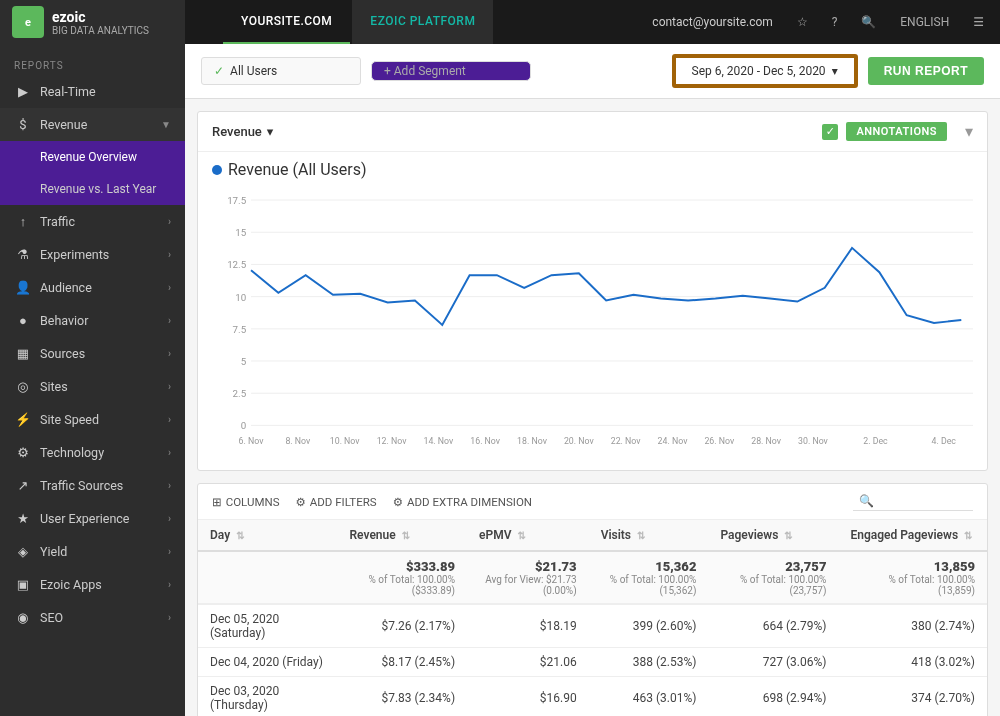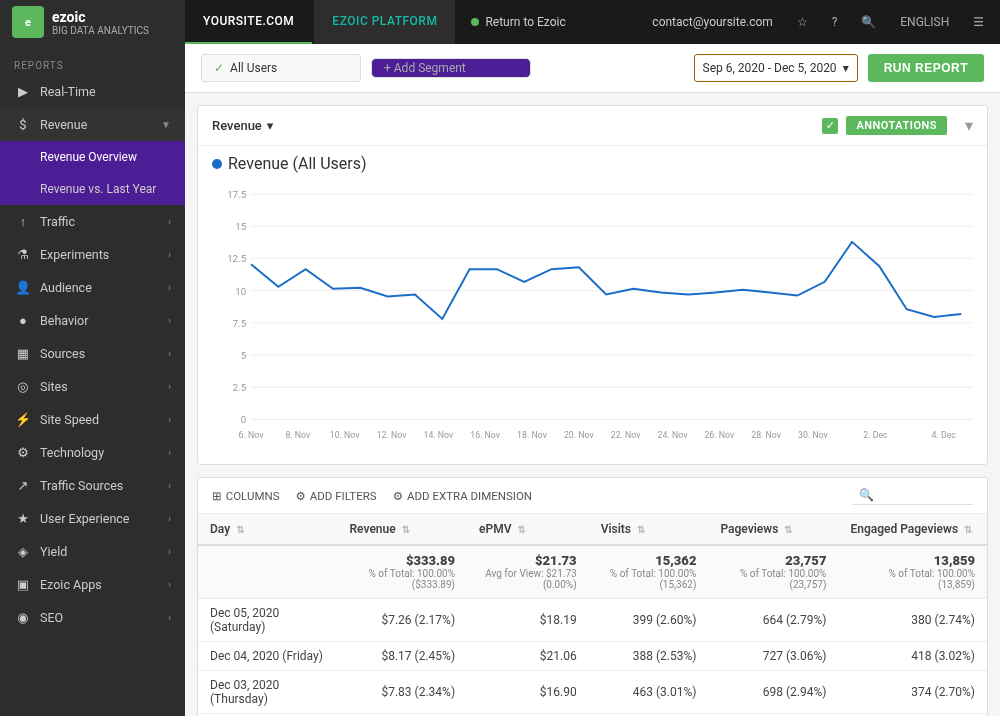"YOURSITE.COM" .nav-tab.active { margin-left: none -> 38px }
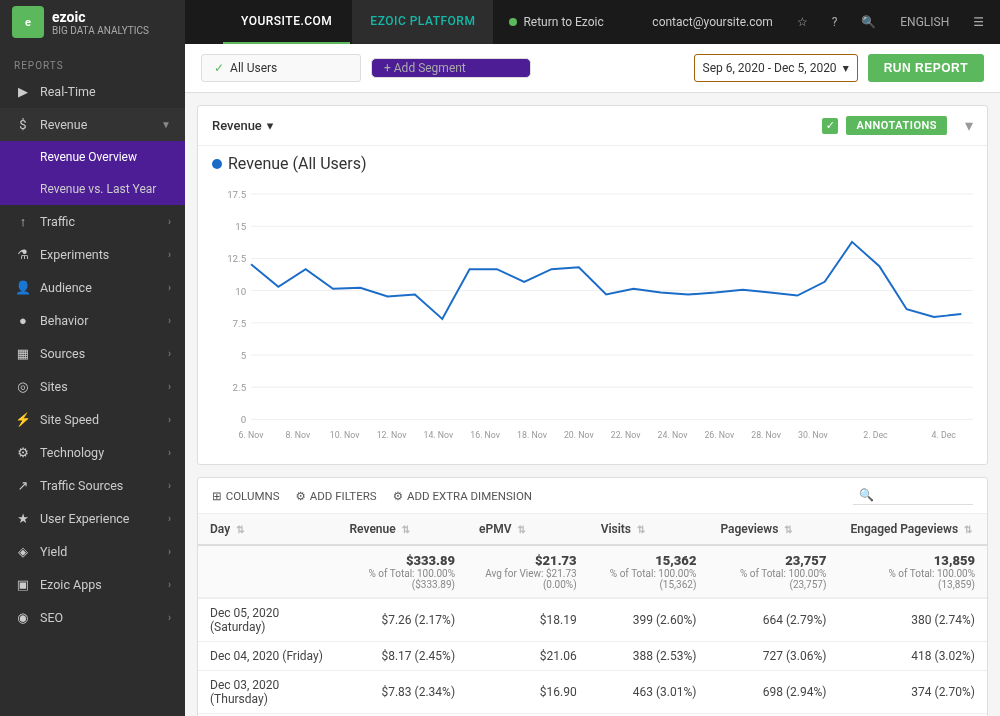"Return to Ezoic" div.nav-return { html: <div> <span></span> <span>Return to Ezoic</span> </div> -> none }
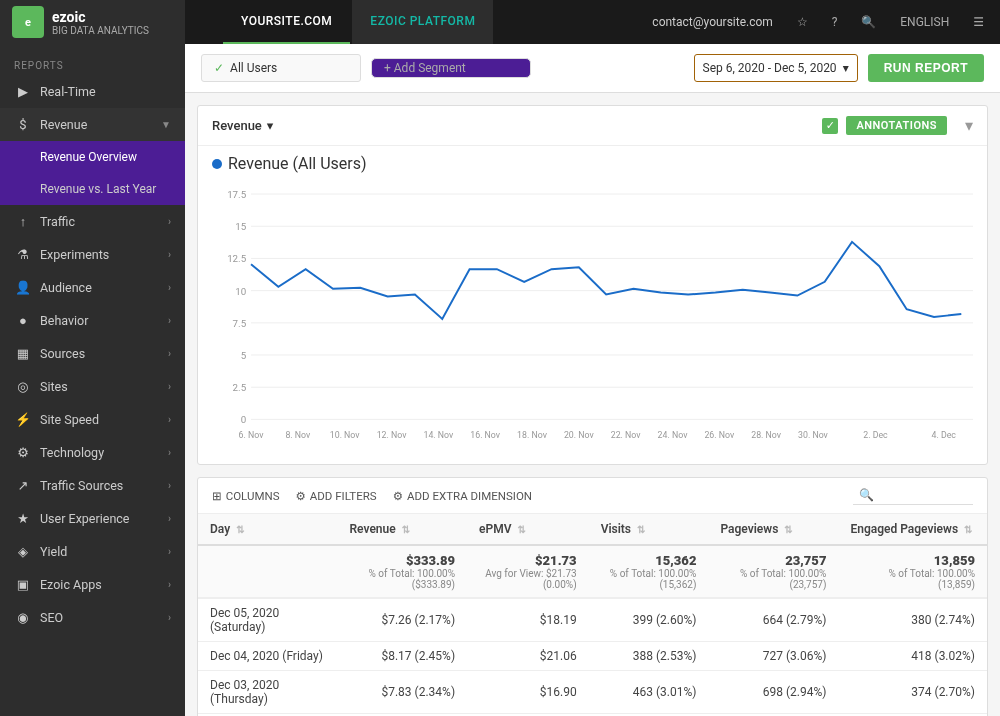"Sep 6, 2020 - Dec" .date-range { border: 1px solid #a16207 -> 4px solid #a16207; padding: 6px 8px -> 6px 16px }
